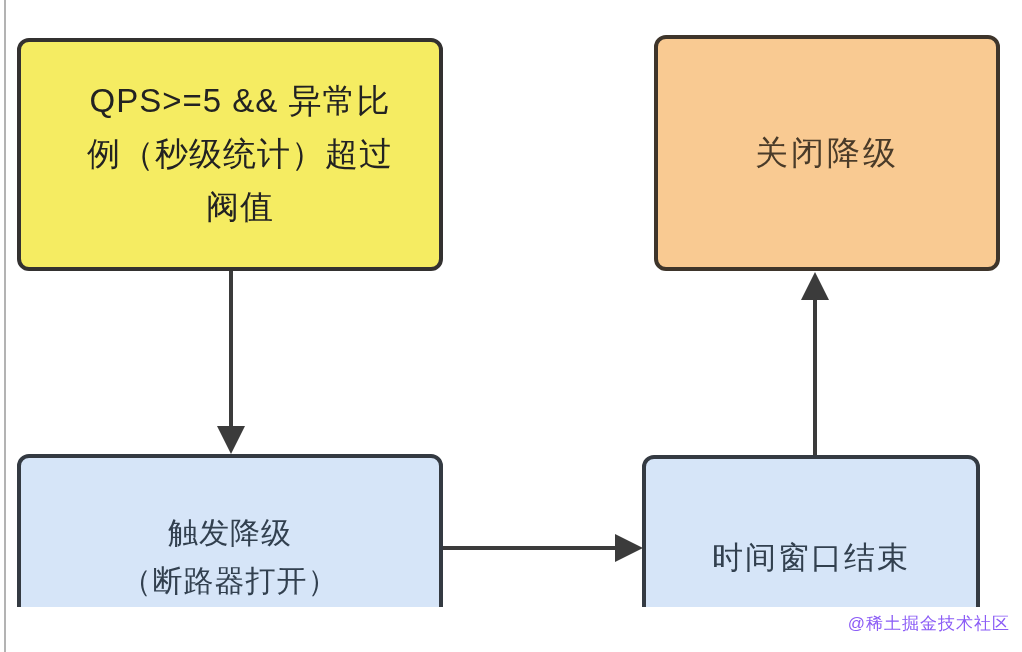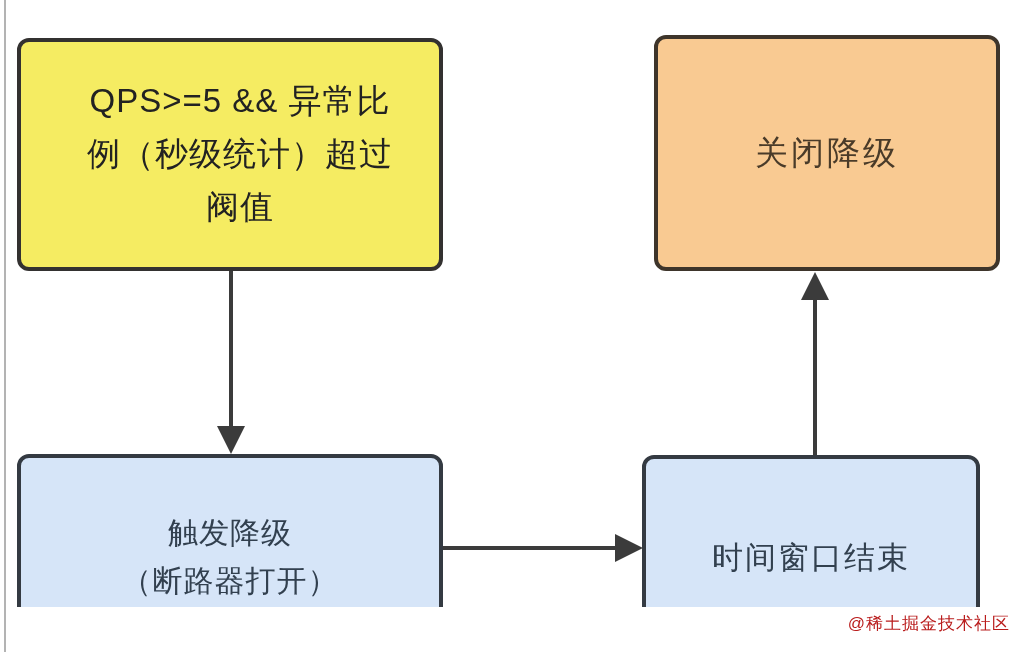"@稀土掘金技术社区" .watermark { color: #b91c1c -> #8b5cf6 }
